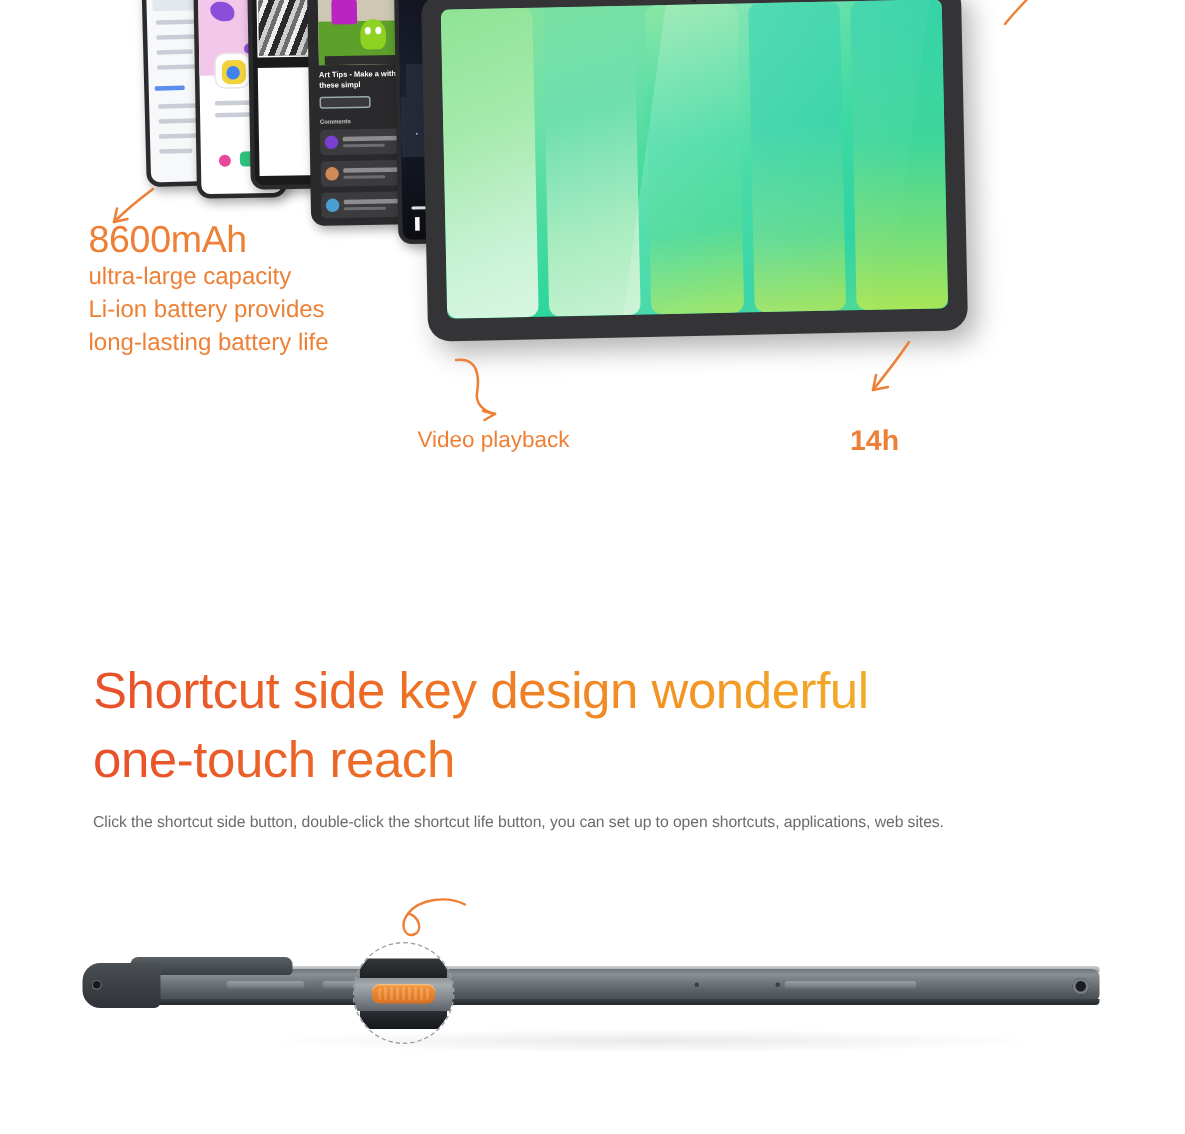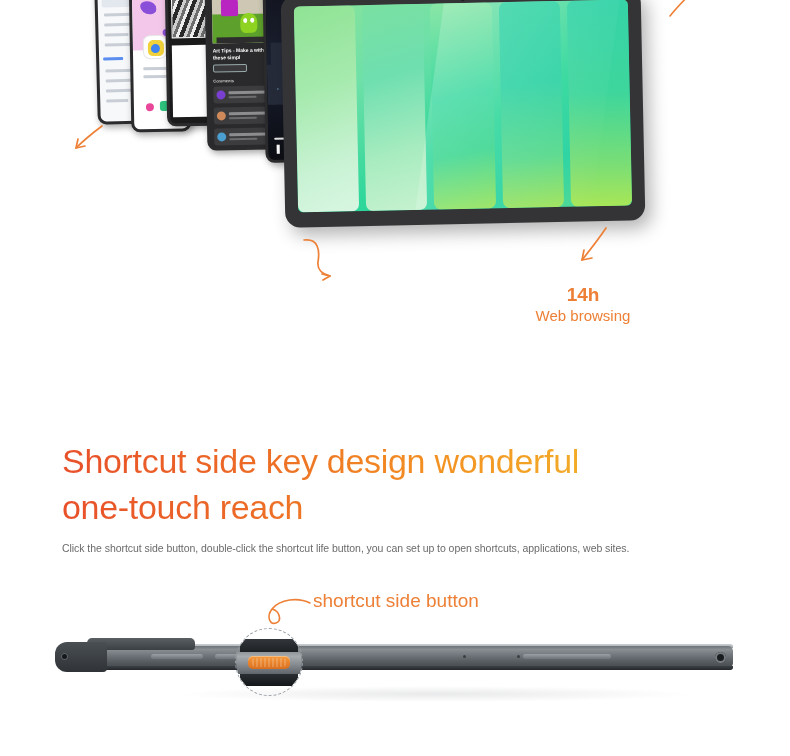"8600mAh" div.callout-battery { html: none -> <div> <div>8600mAh</div> <div>ultra-large capacity</div> <div>Li-ion battery provides</div> <div>long-lasting battery life</div> </div> }
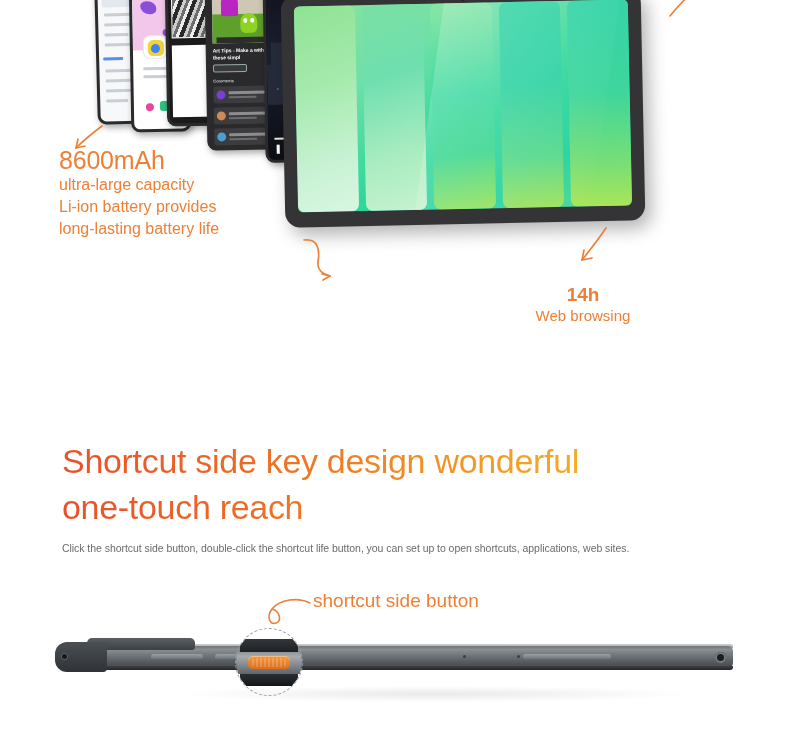"Video playback" div.sub { html: none -> <div>Video playback</div> }
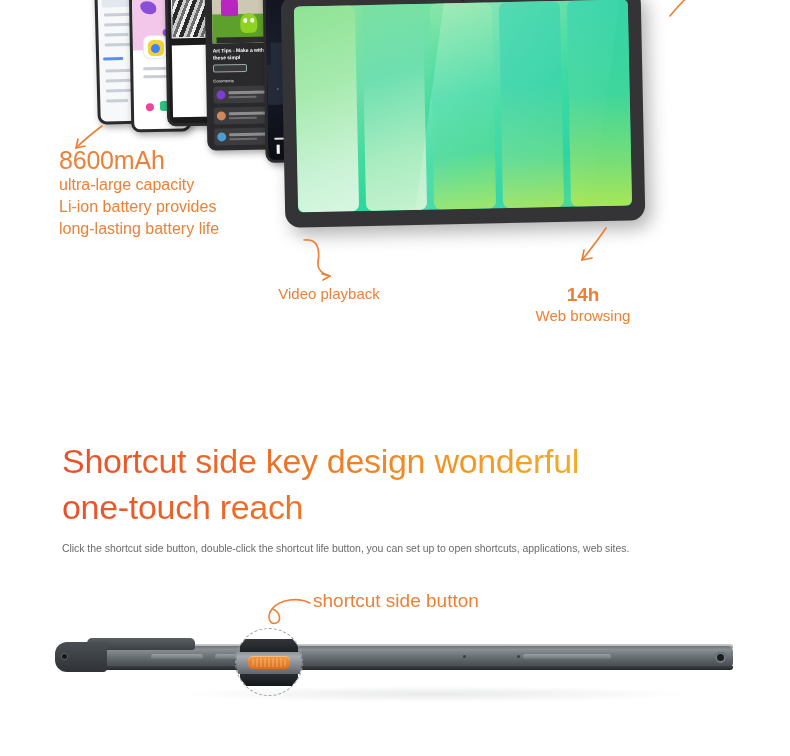"Web browsing" div.sub { html: <div>Web browsing</div> -> none }
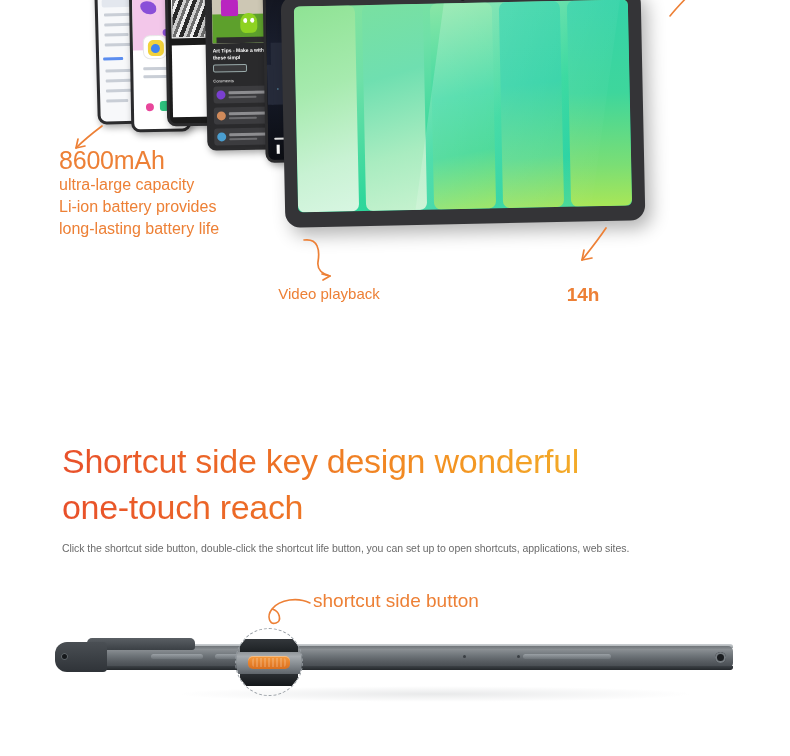"shortcut side button" div.shortcut-label { html: <div>shortcut side button</div> -> none }
